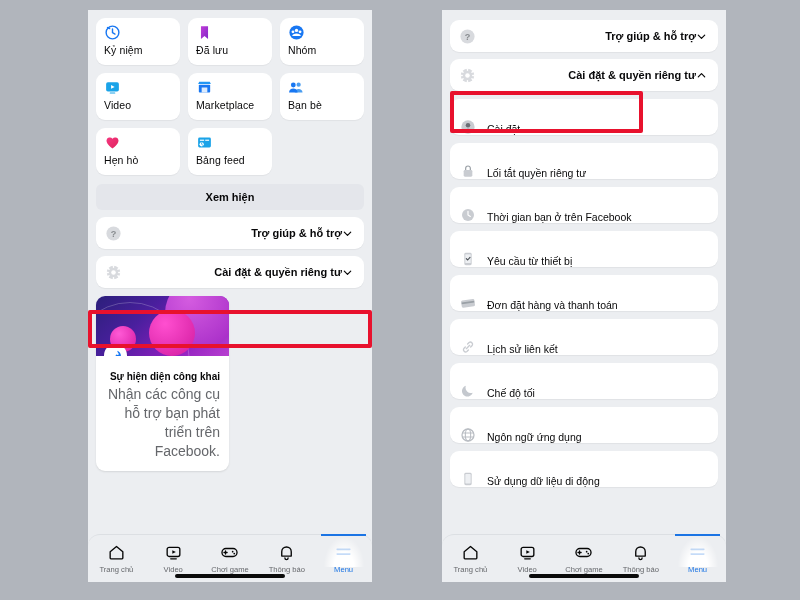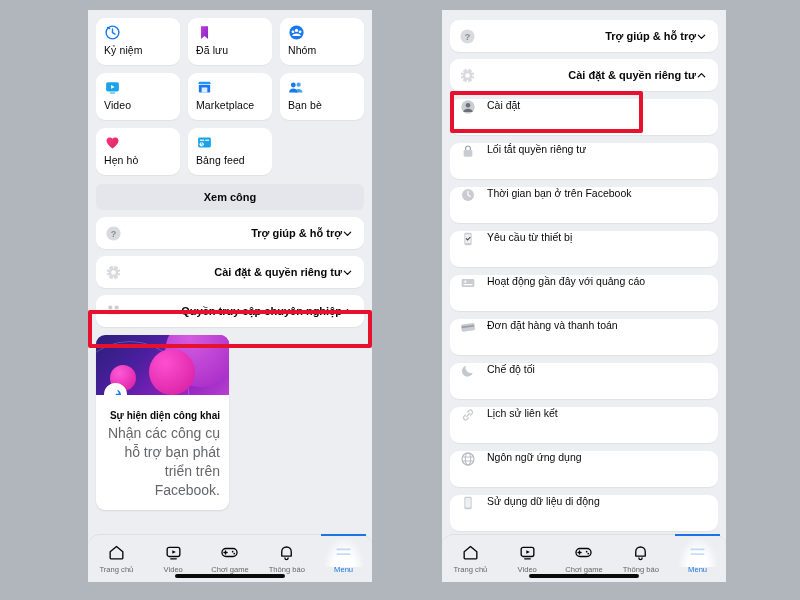"Cài đặt" .set-row { align-items: flex-start -> flex-end }
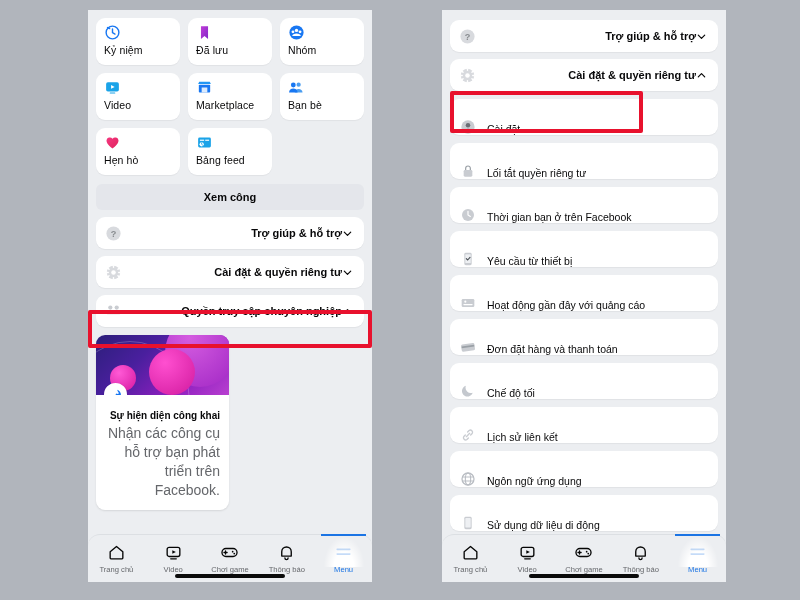"Xem công" button.seemore { text: công -> hiện }
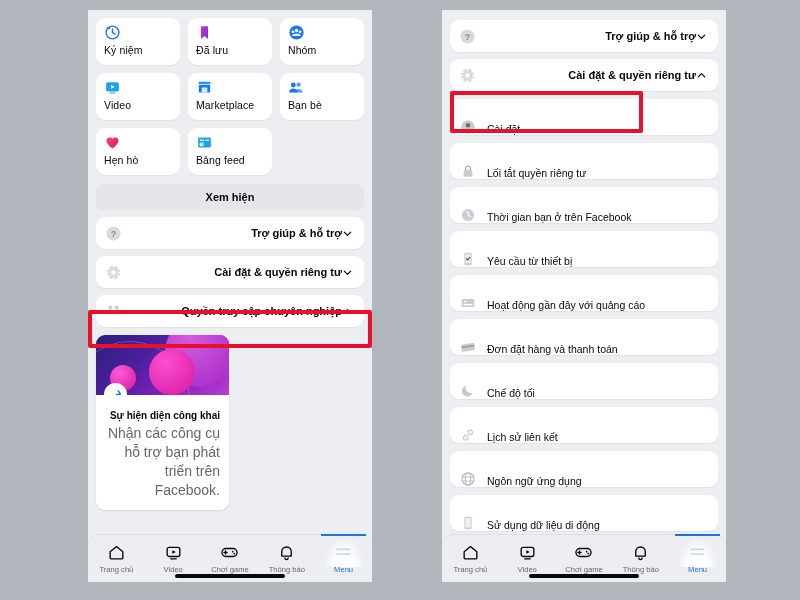"Quyền truy cập chuyên nghiệp" div.acc-row { html: <div> <svg> <g> <circle></circle> <path></path> <circle></circle> <path></path> </g> </svg> <span>Quyền truy cập chuyên nghiệp</span> <svg> <path></path> </svg> </div> -> none }
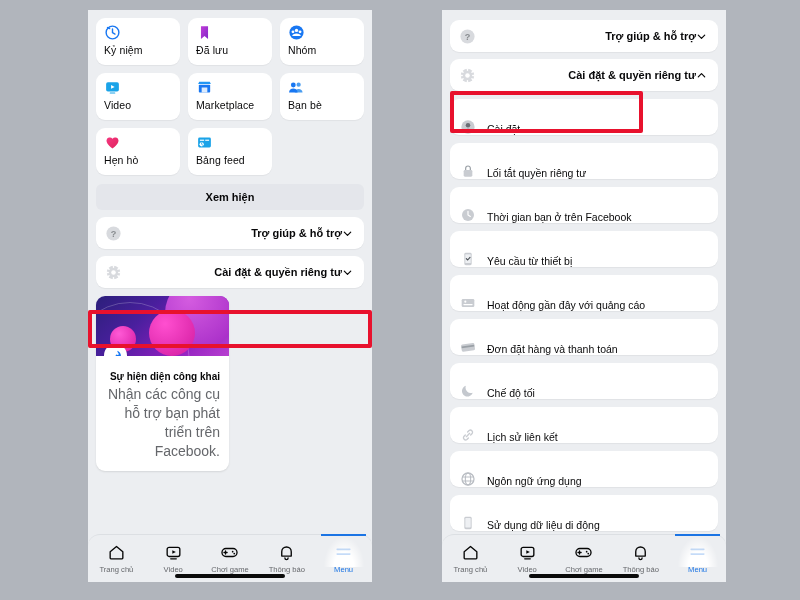"Hoạt động gần đây với" div.set-row { html: <div> <svg> <rect></rect> <rect></rect> <circle></circle> </svg> <span>Hoạt động gần đây với quảng cáo</span> </div> -> none }
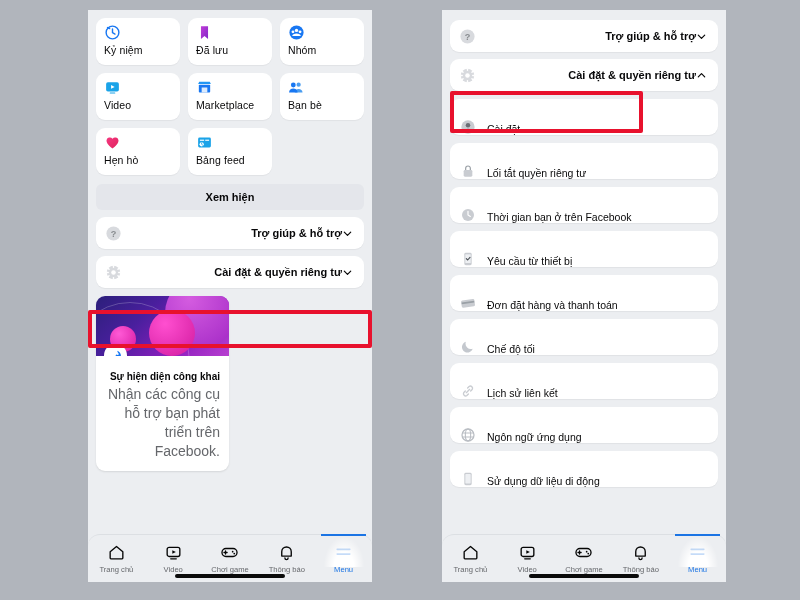"Chế độ tối" div.set-row { order: before "Lịch sử liên kết" -> after "Lịch sử liên kết" }
